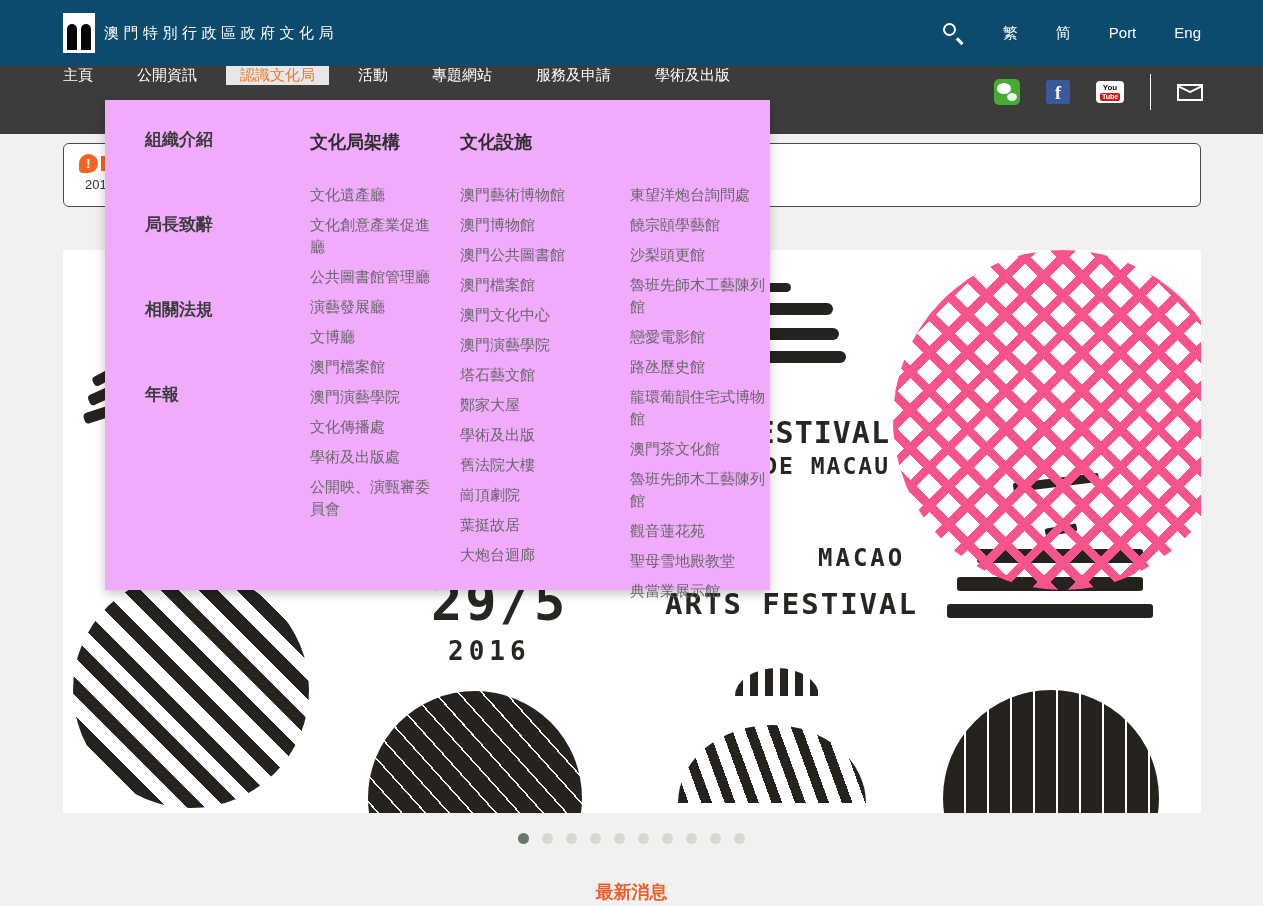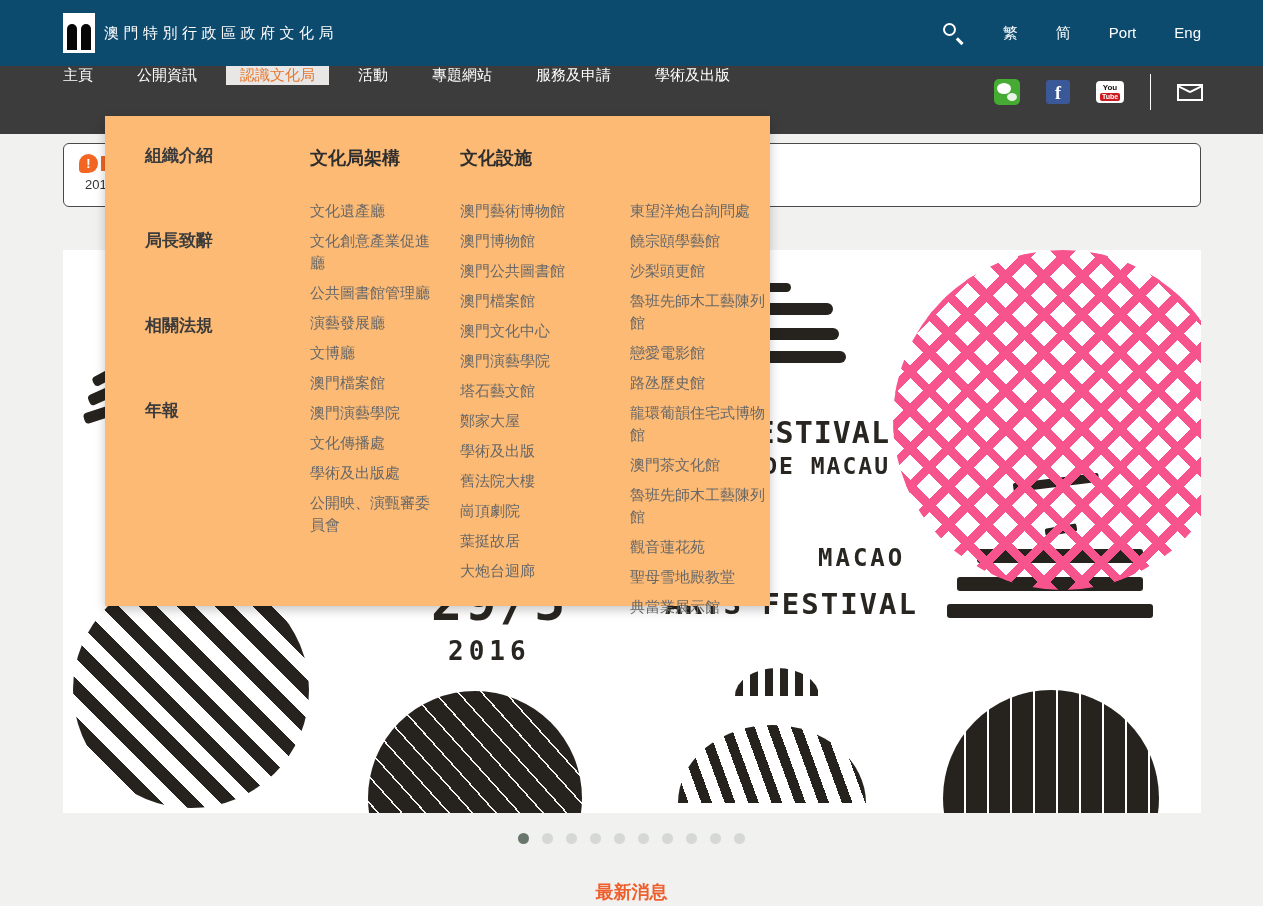"組織介紹" .dropdown { background: #fdba74 -> #f0abfc; top: 116px -> 100px }
